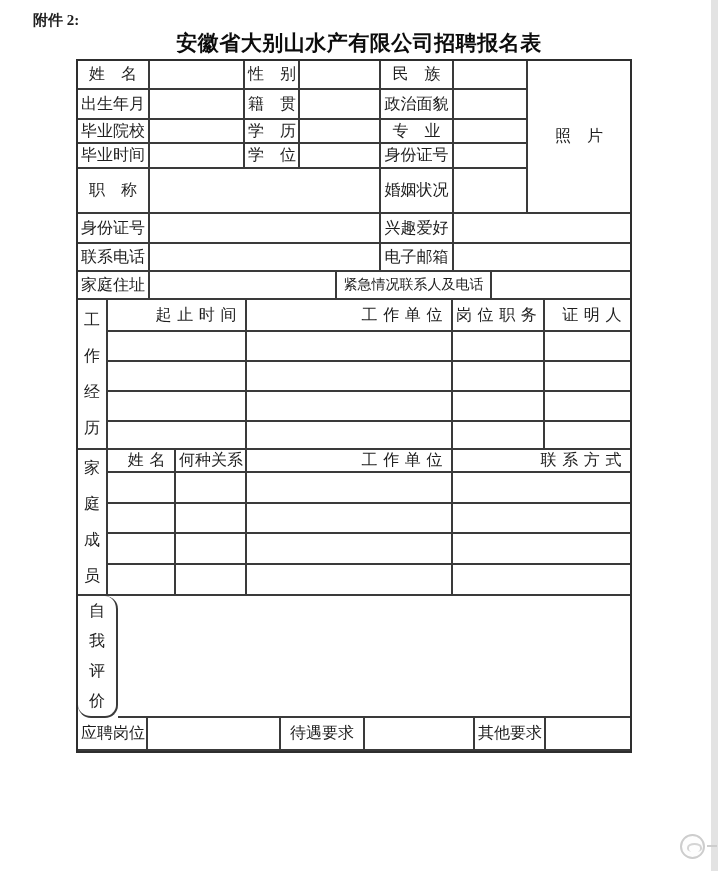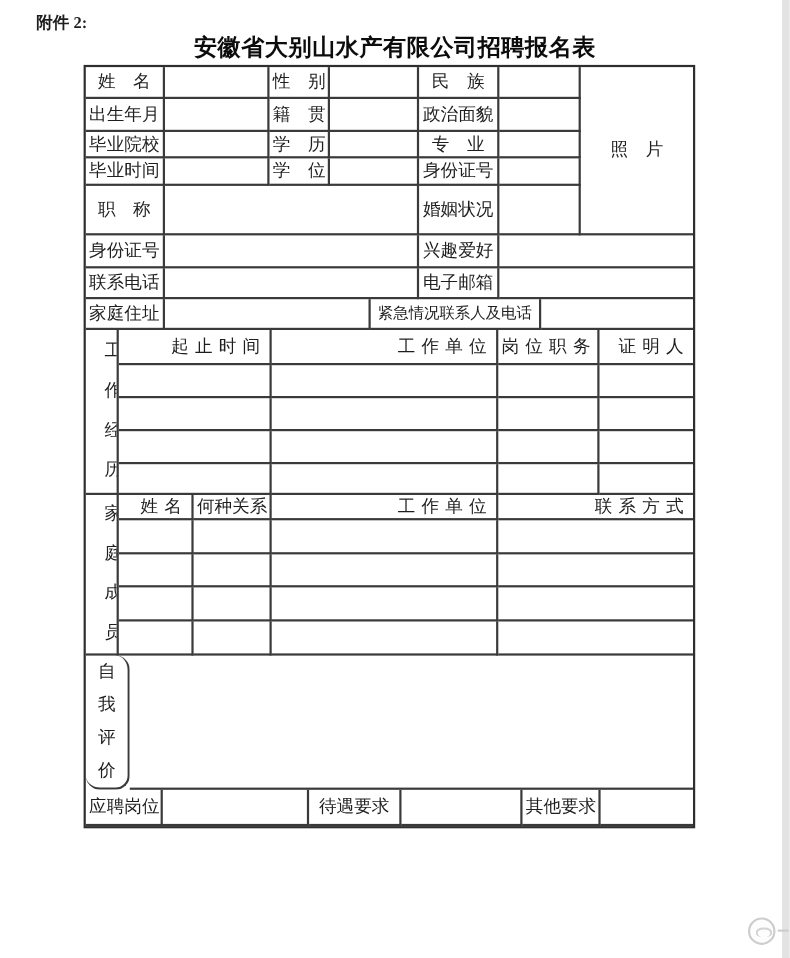"工作经历" .vlabel { padding: 0 17px -> 0 6px }
